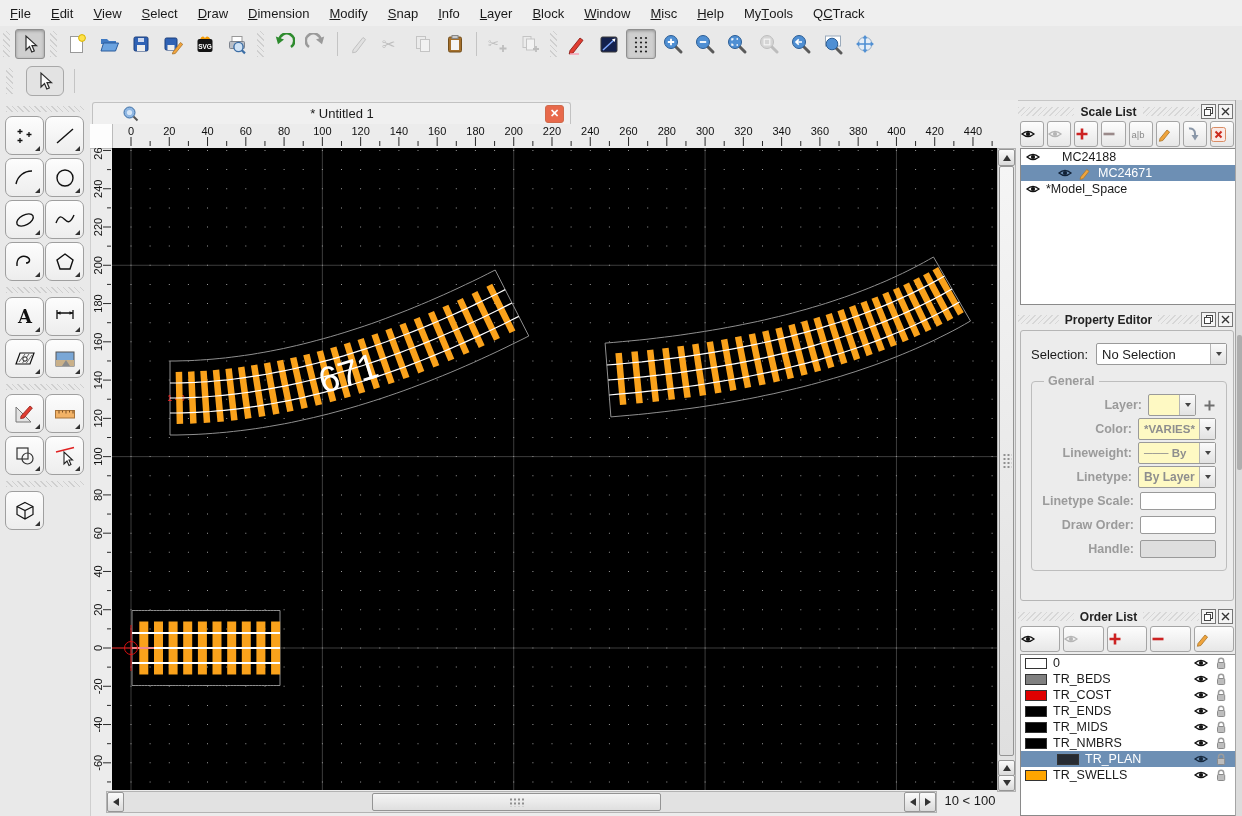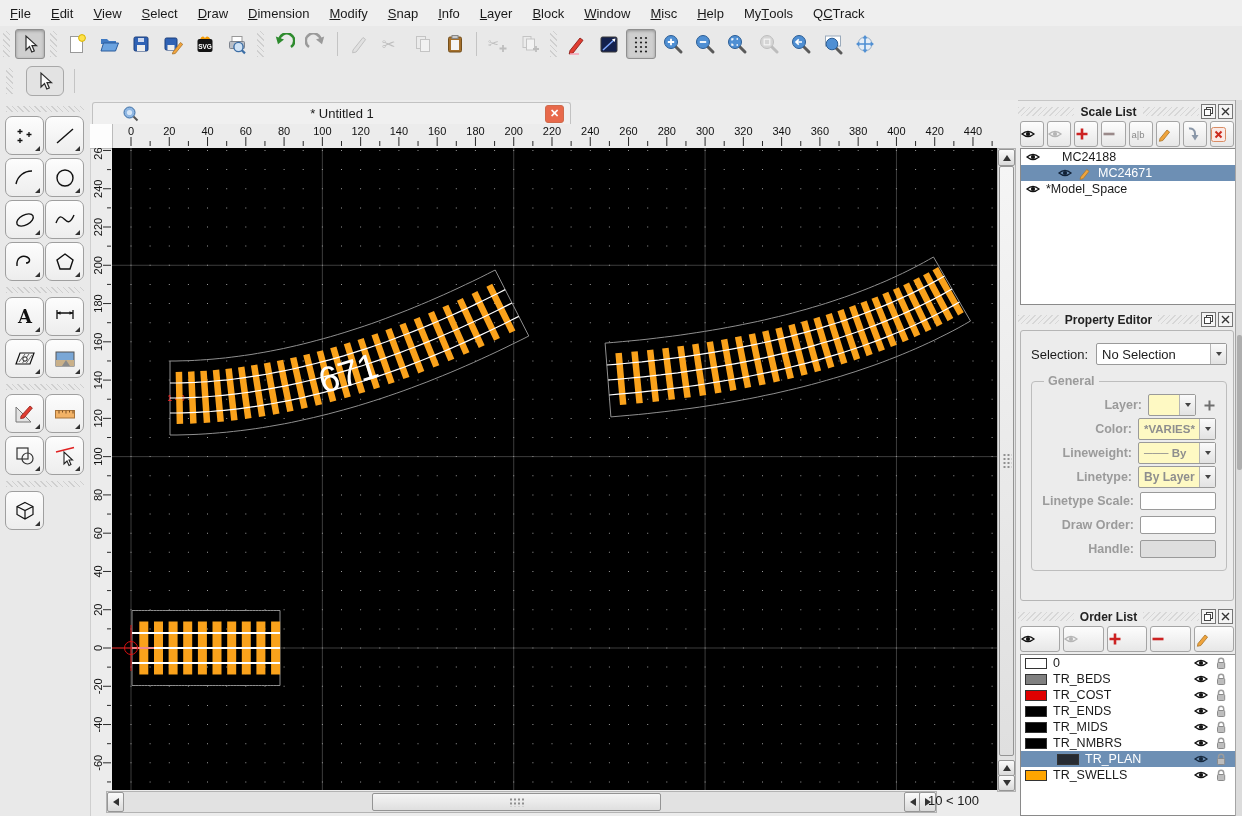"10 < 100" .gridstatus { text-align: left -> center }
